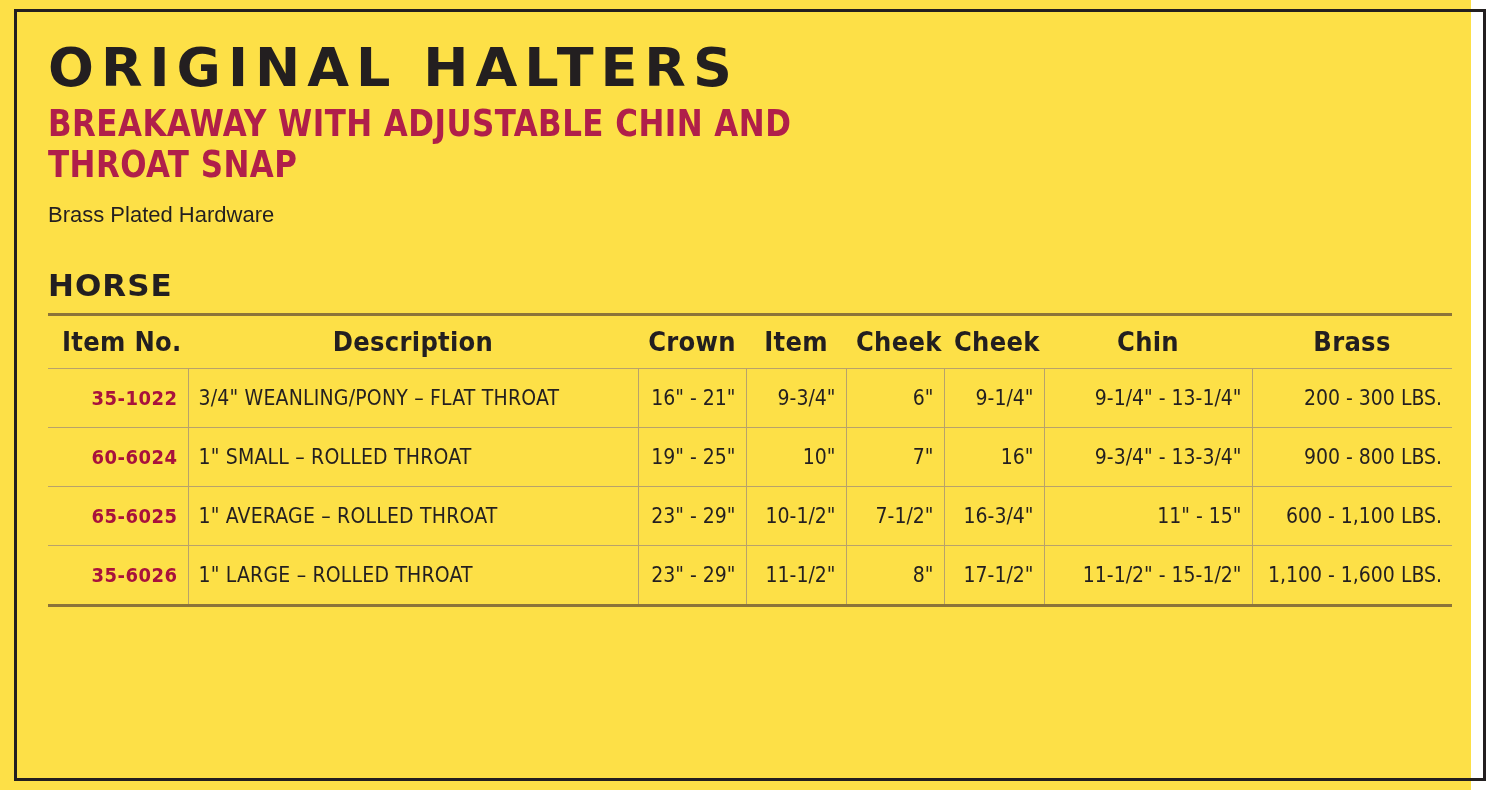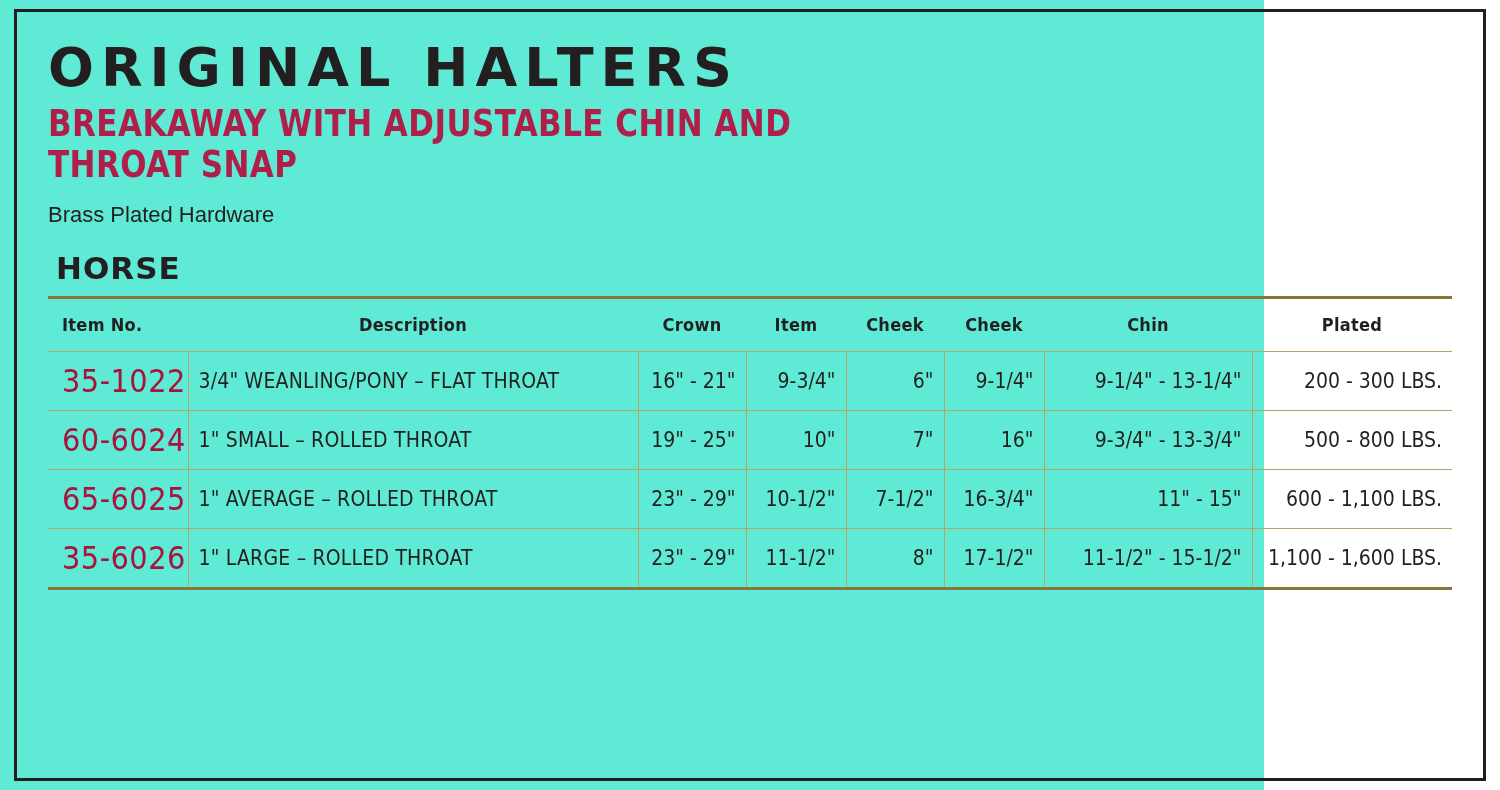"ORIGINAL HALTERS" .page { background: #5eead4 -> #fde047; width: 1264px -> 1471px }
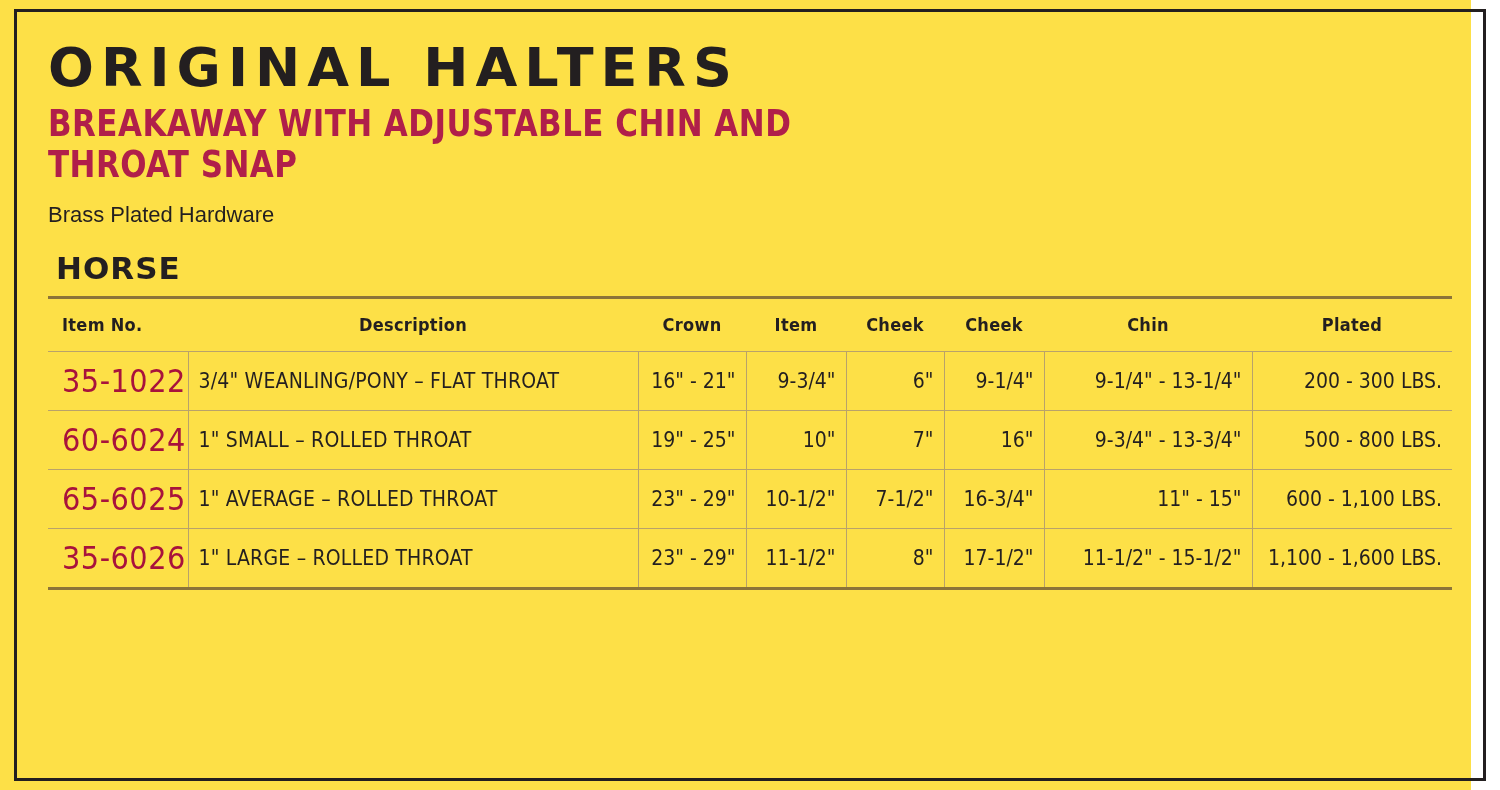"Brass Plated Hardware" .hardware { margin: 0 0 22px 0 -> 0 0 39px 0 }
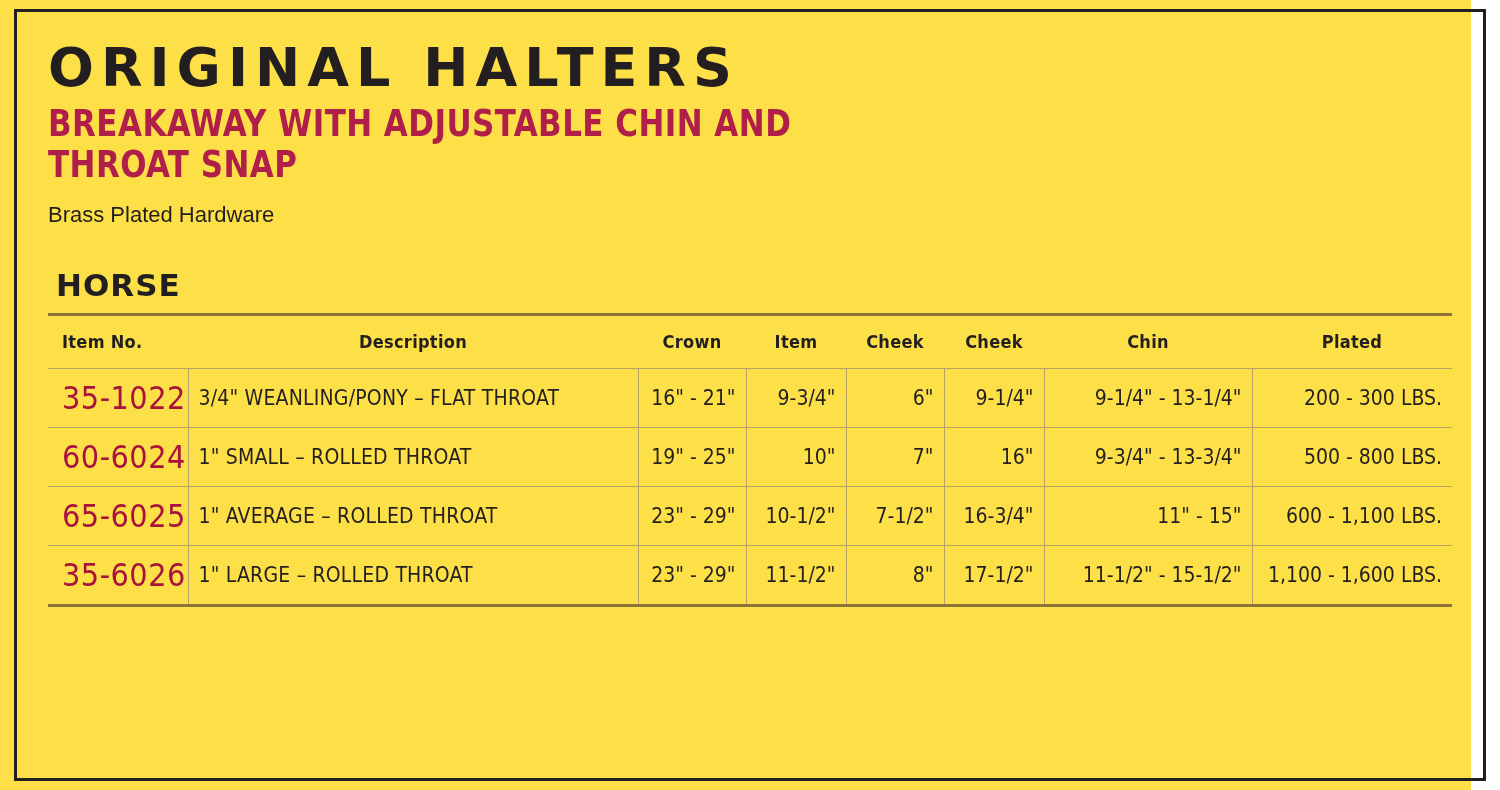"HORSE" .section-label { margin: 0 0 10px 8px -> 0 0 10px 0 }
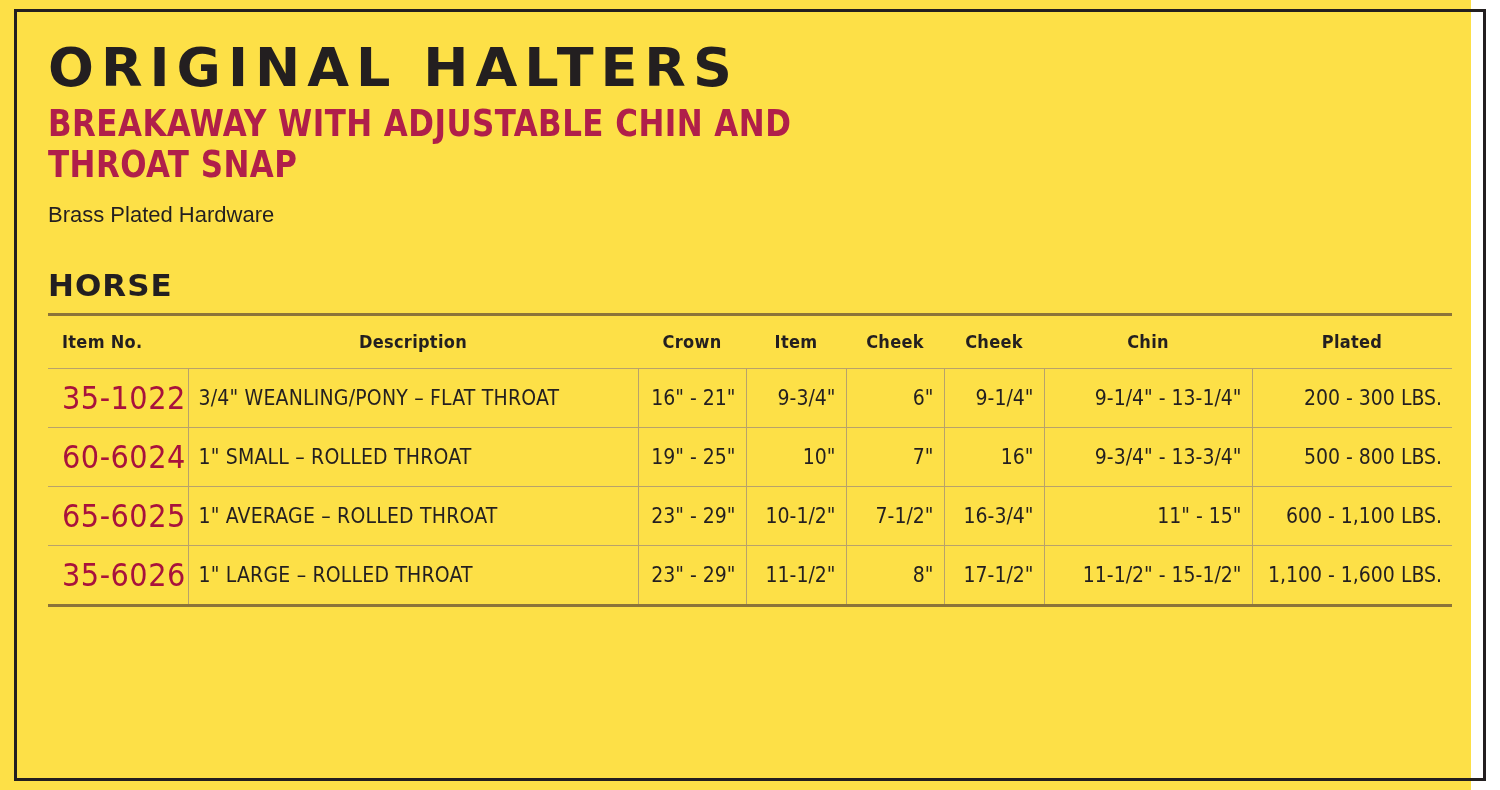"Item No." .size-table thead th { font-size: 18px -> 27px }
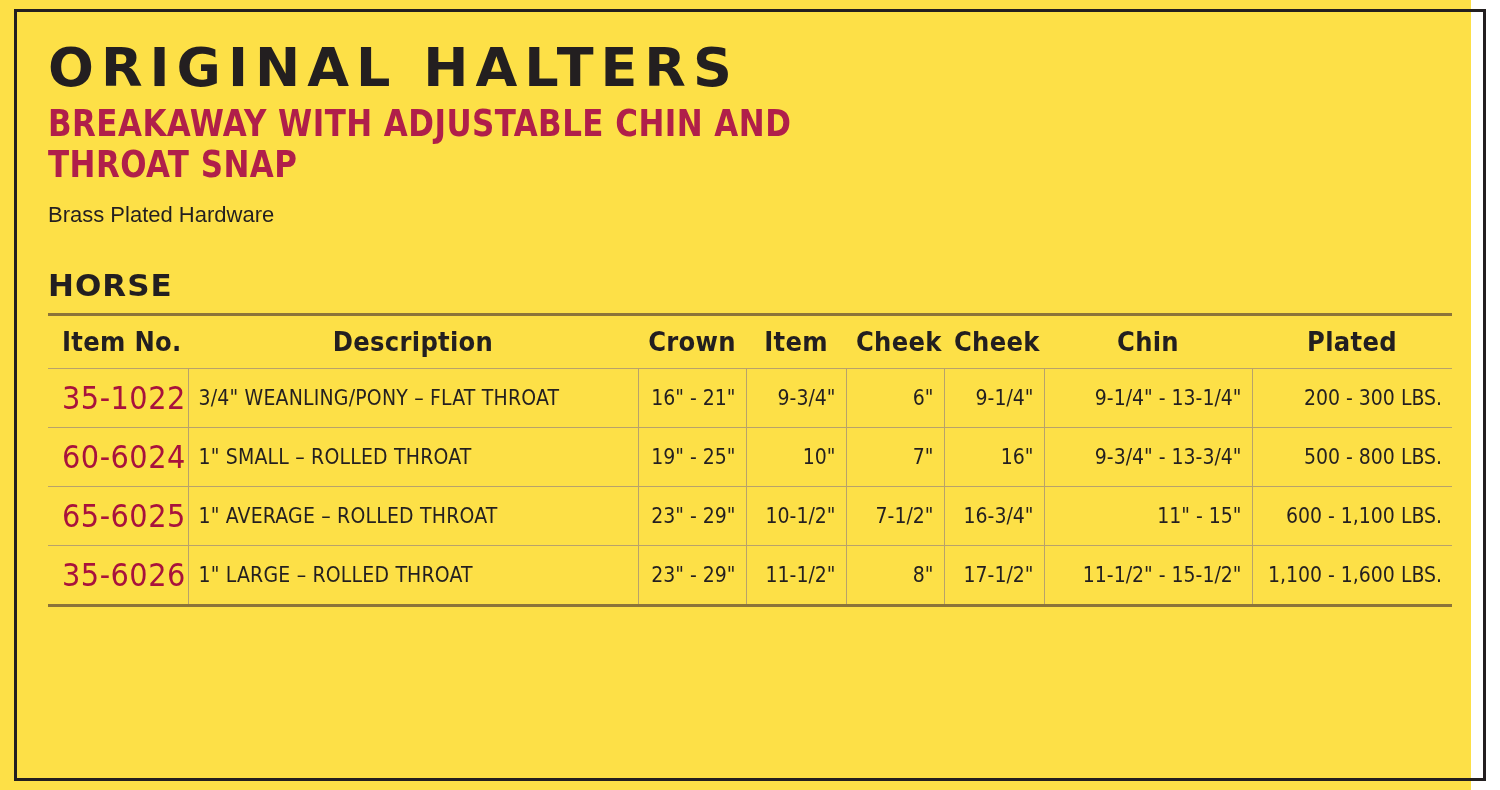"Plated" th { text: Plated -> Brass }
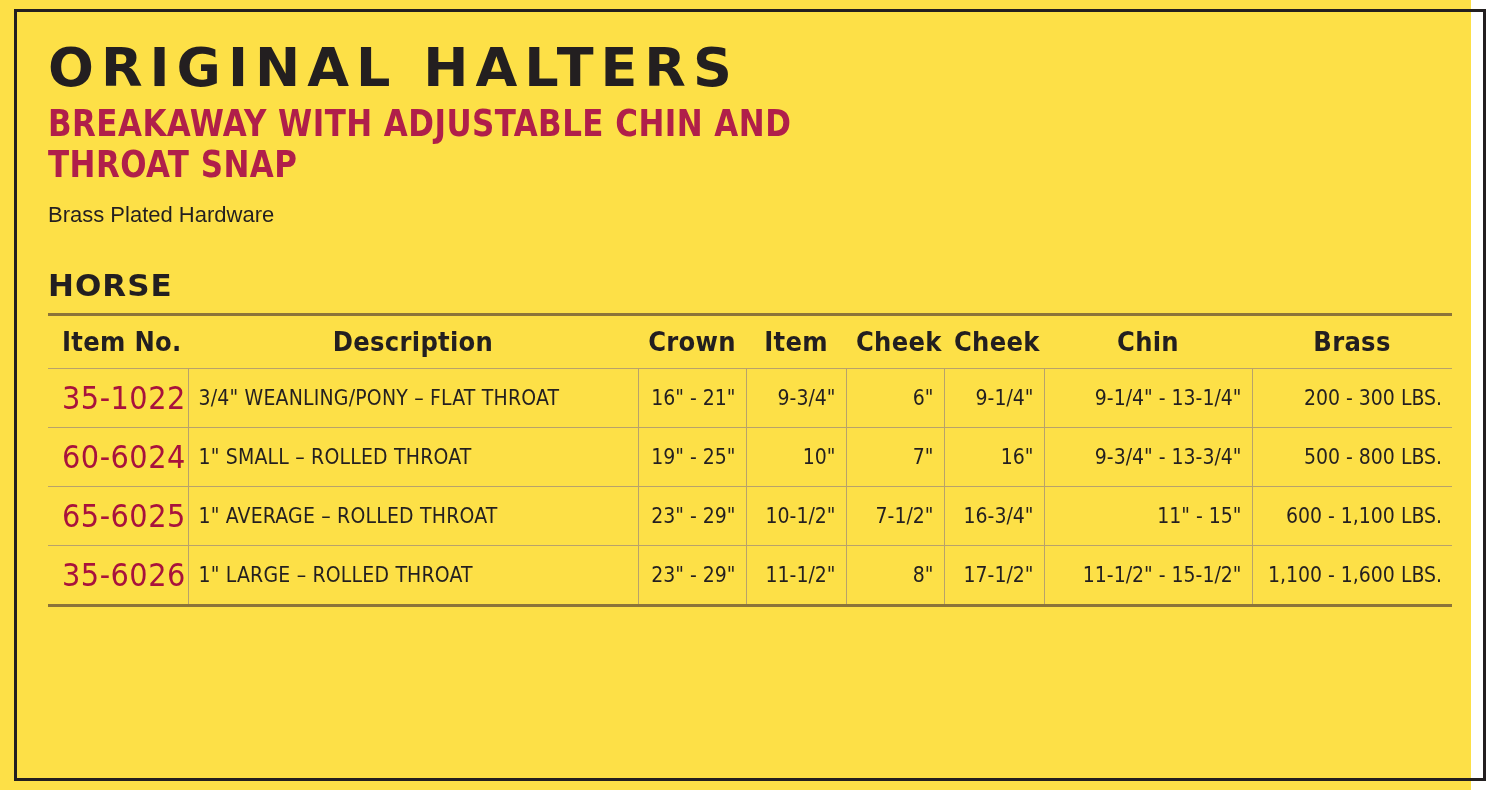"35-1022" td.cell-item { font-size: 32px -> 20px; font-weight: normal -> bold; text-align: center -> right }
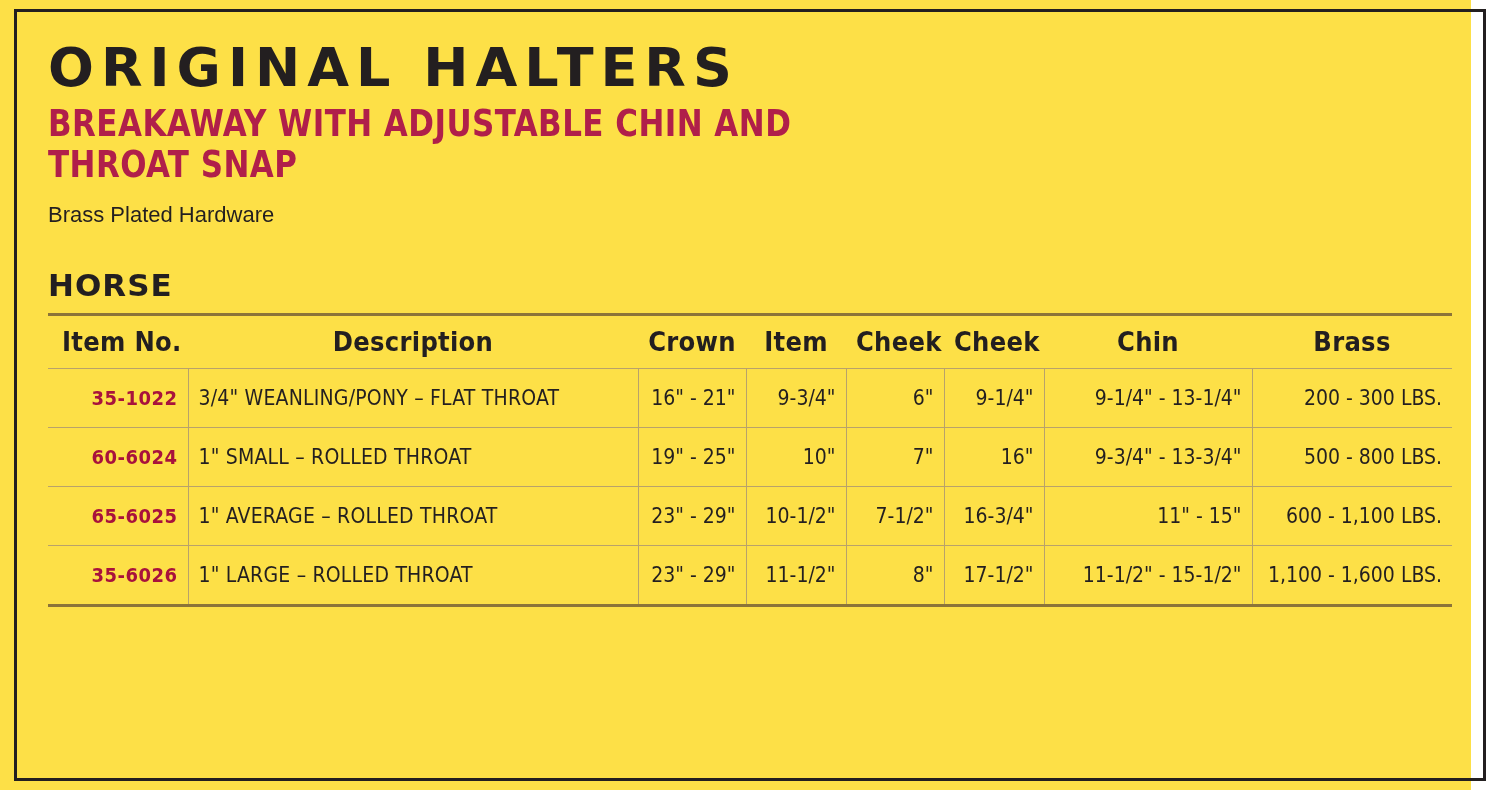"500 - 800 LBS." td.cell-num { text: 500 -> 900 }
